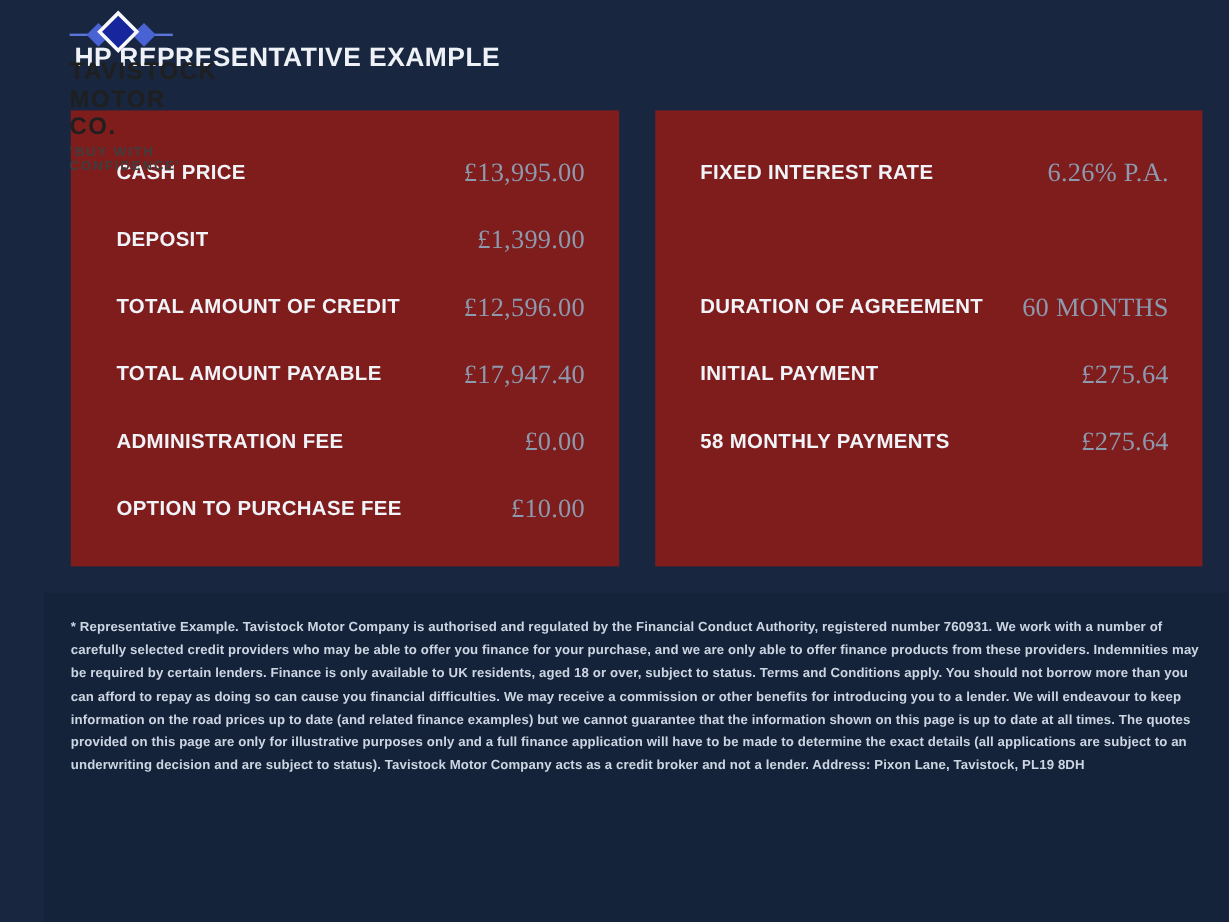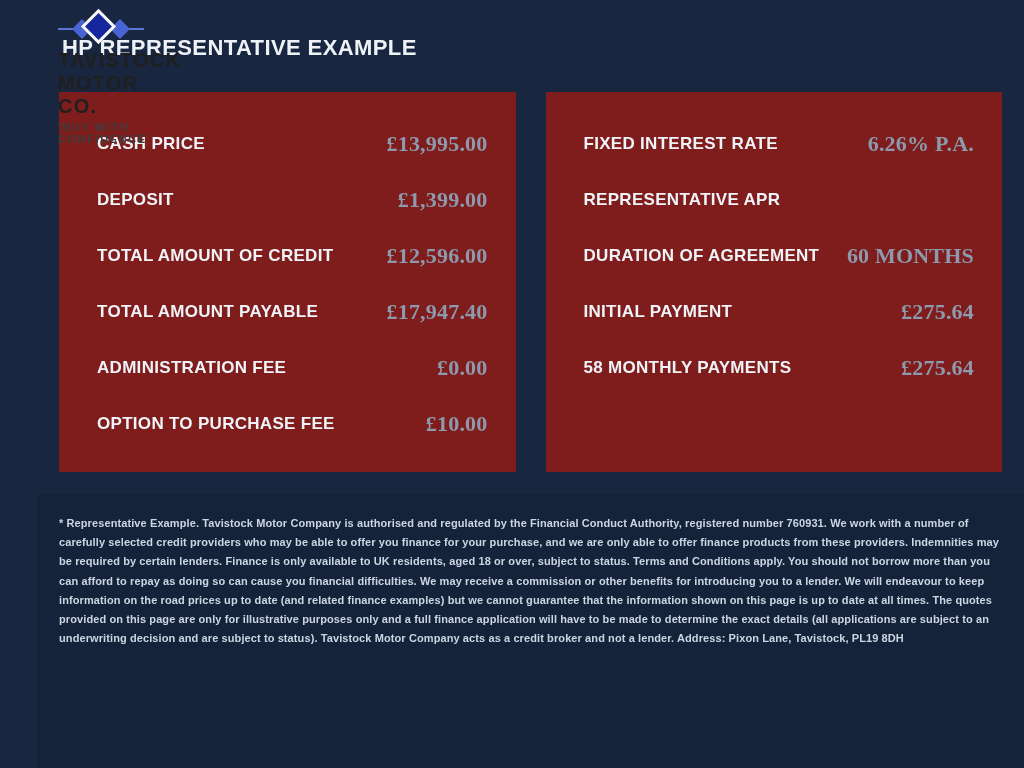"£13,995.00" .fvalue { font-weight: 700 -> 400 }
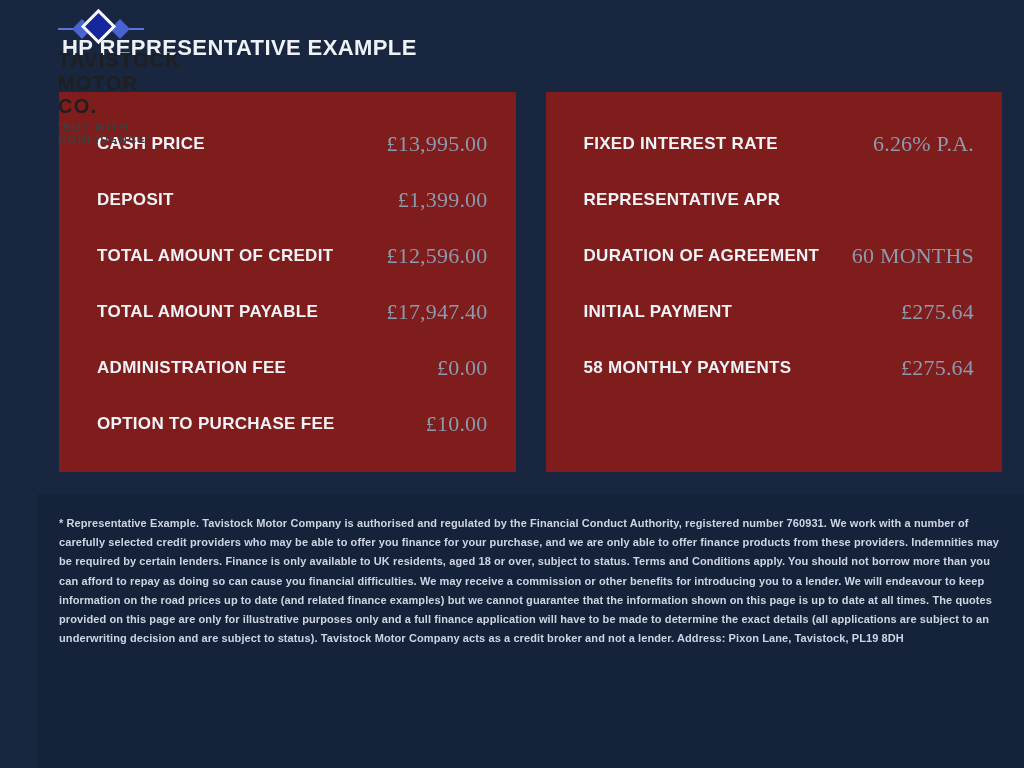"REPRESENTATIVE APR" span.flabel { html: <span>REPRESENTATIVE APR</span> -> none }
